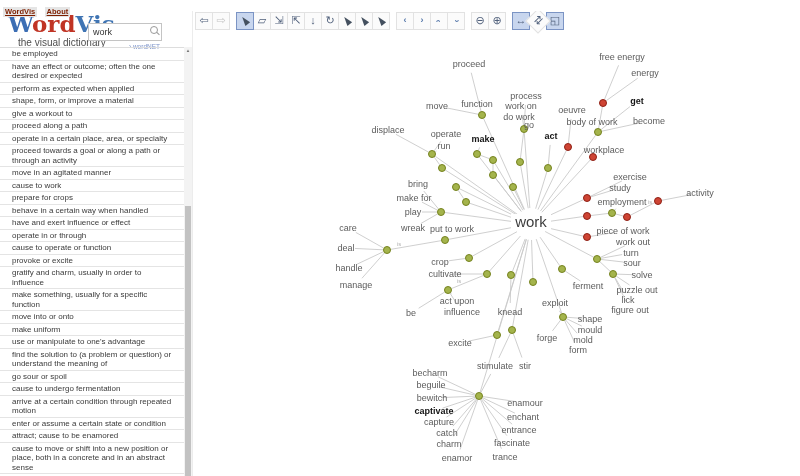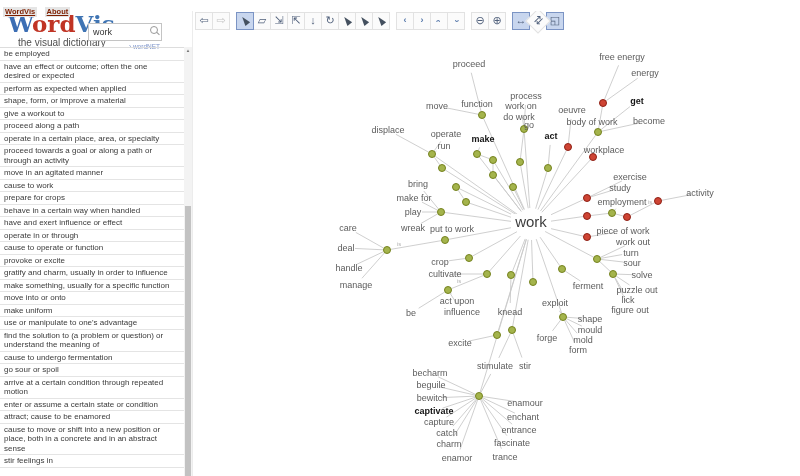"be employed" .defitem { padding: 1px 10px 1px 4px -> 1px 10px 1px 12px }
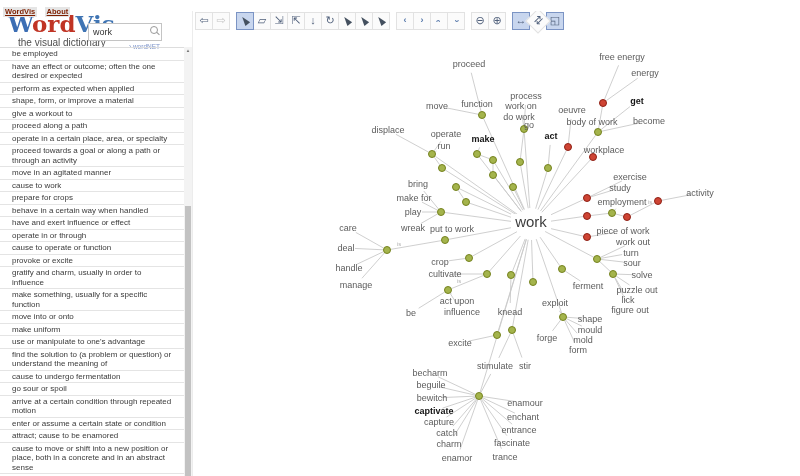"cause to undergo fermentation" div.defitem { order: before "go sour or spoil" -> after "go sour or spoil" }
